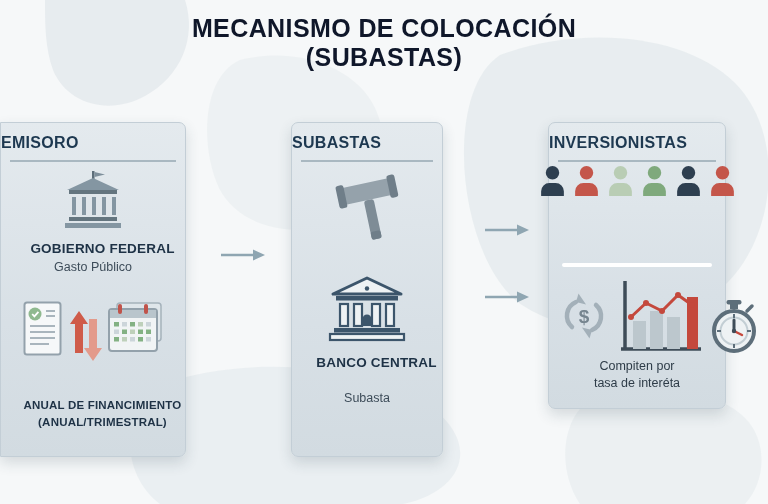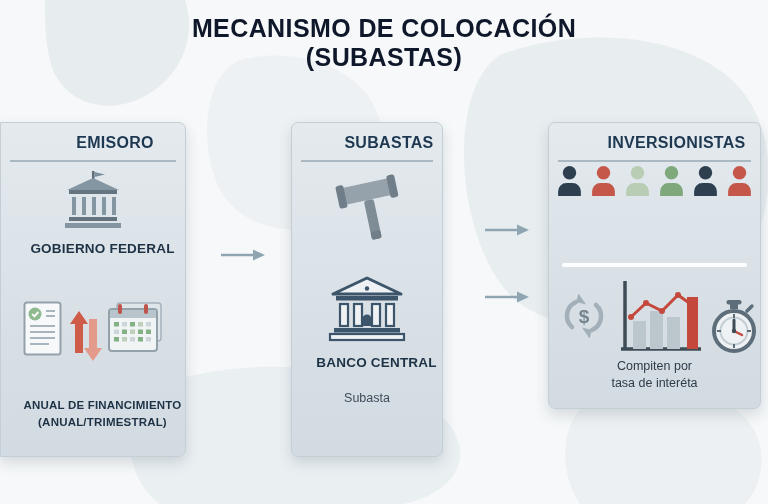"EMISORO" .panel-header { padding-left: 44px -> none; text-align: center -> none }
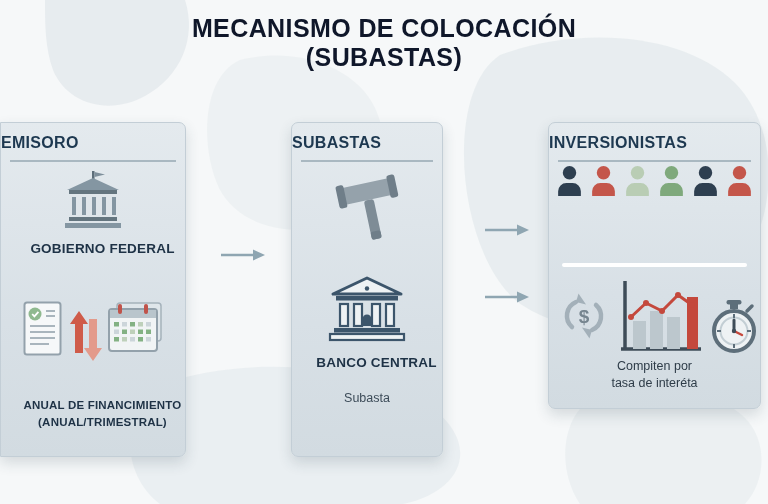"INVERSIONISTAS" .panel-inversionistas { width: 213px -> 178px }
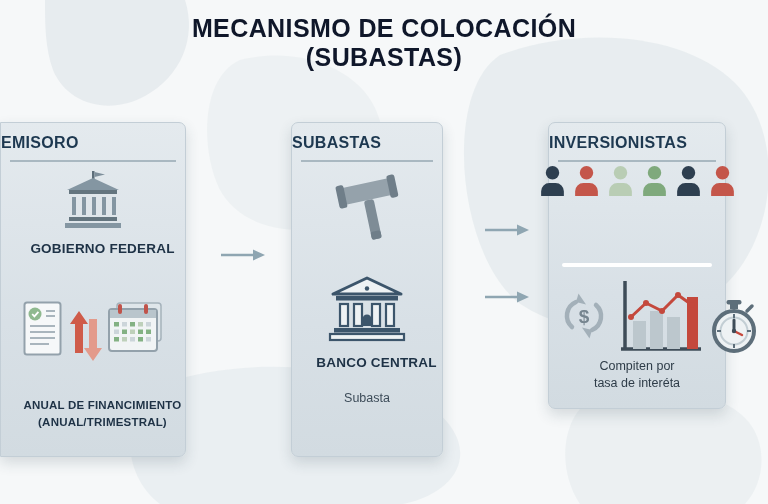"Gasto Público" div.lbl { html: none -> <div>Gasto Público</div> }
